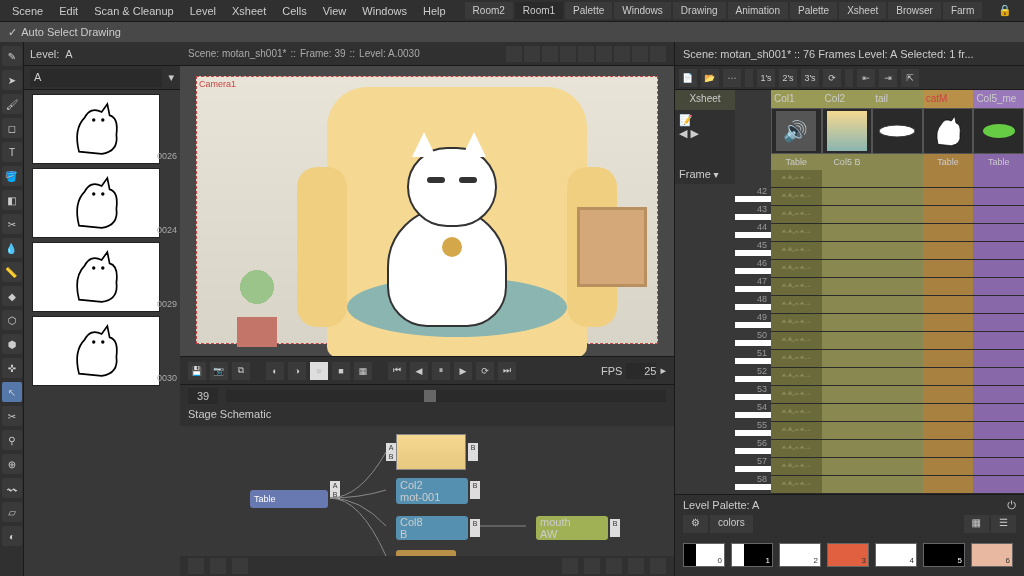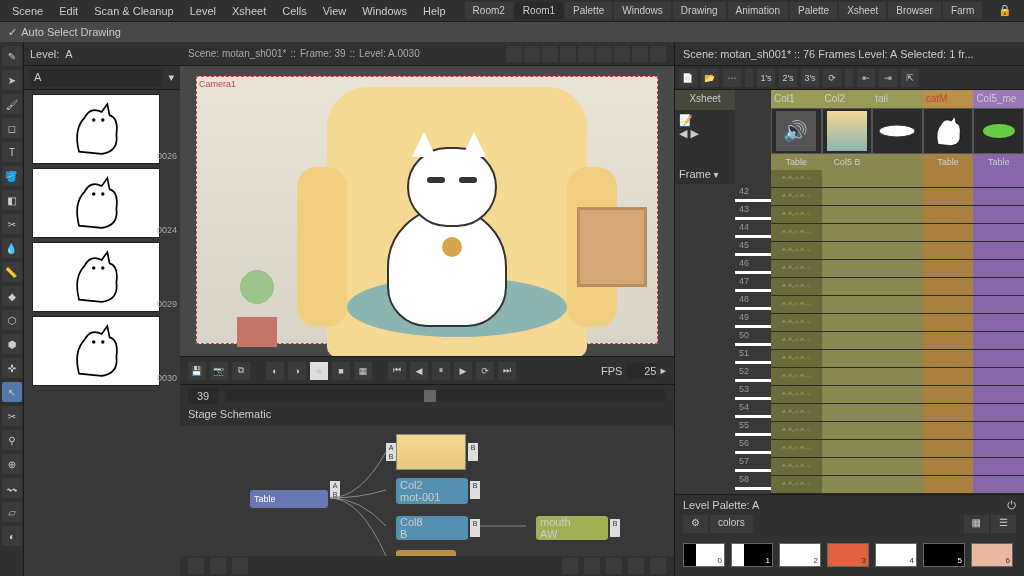"42" .framecol .fnum { border-bottom: 3px solid #ffffff -> 6px solid #ffffff; text-align: left -> right }
